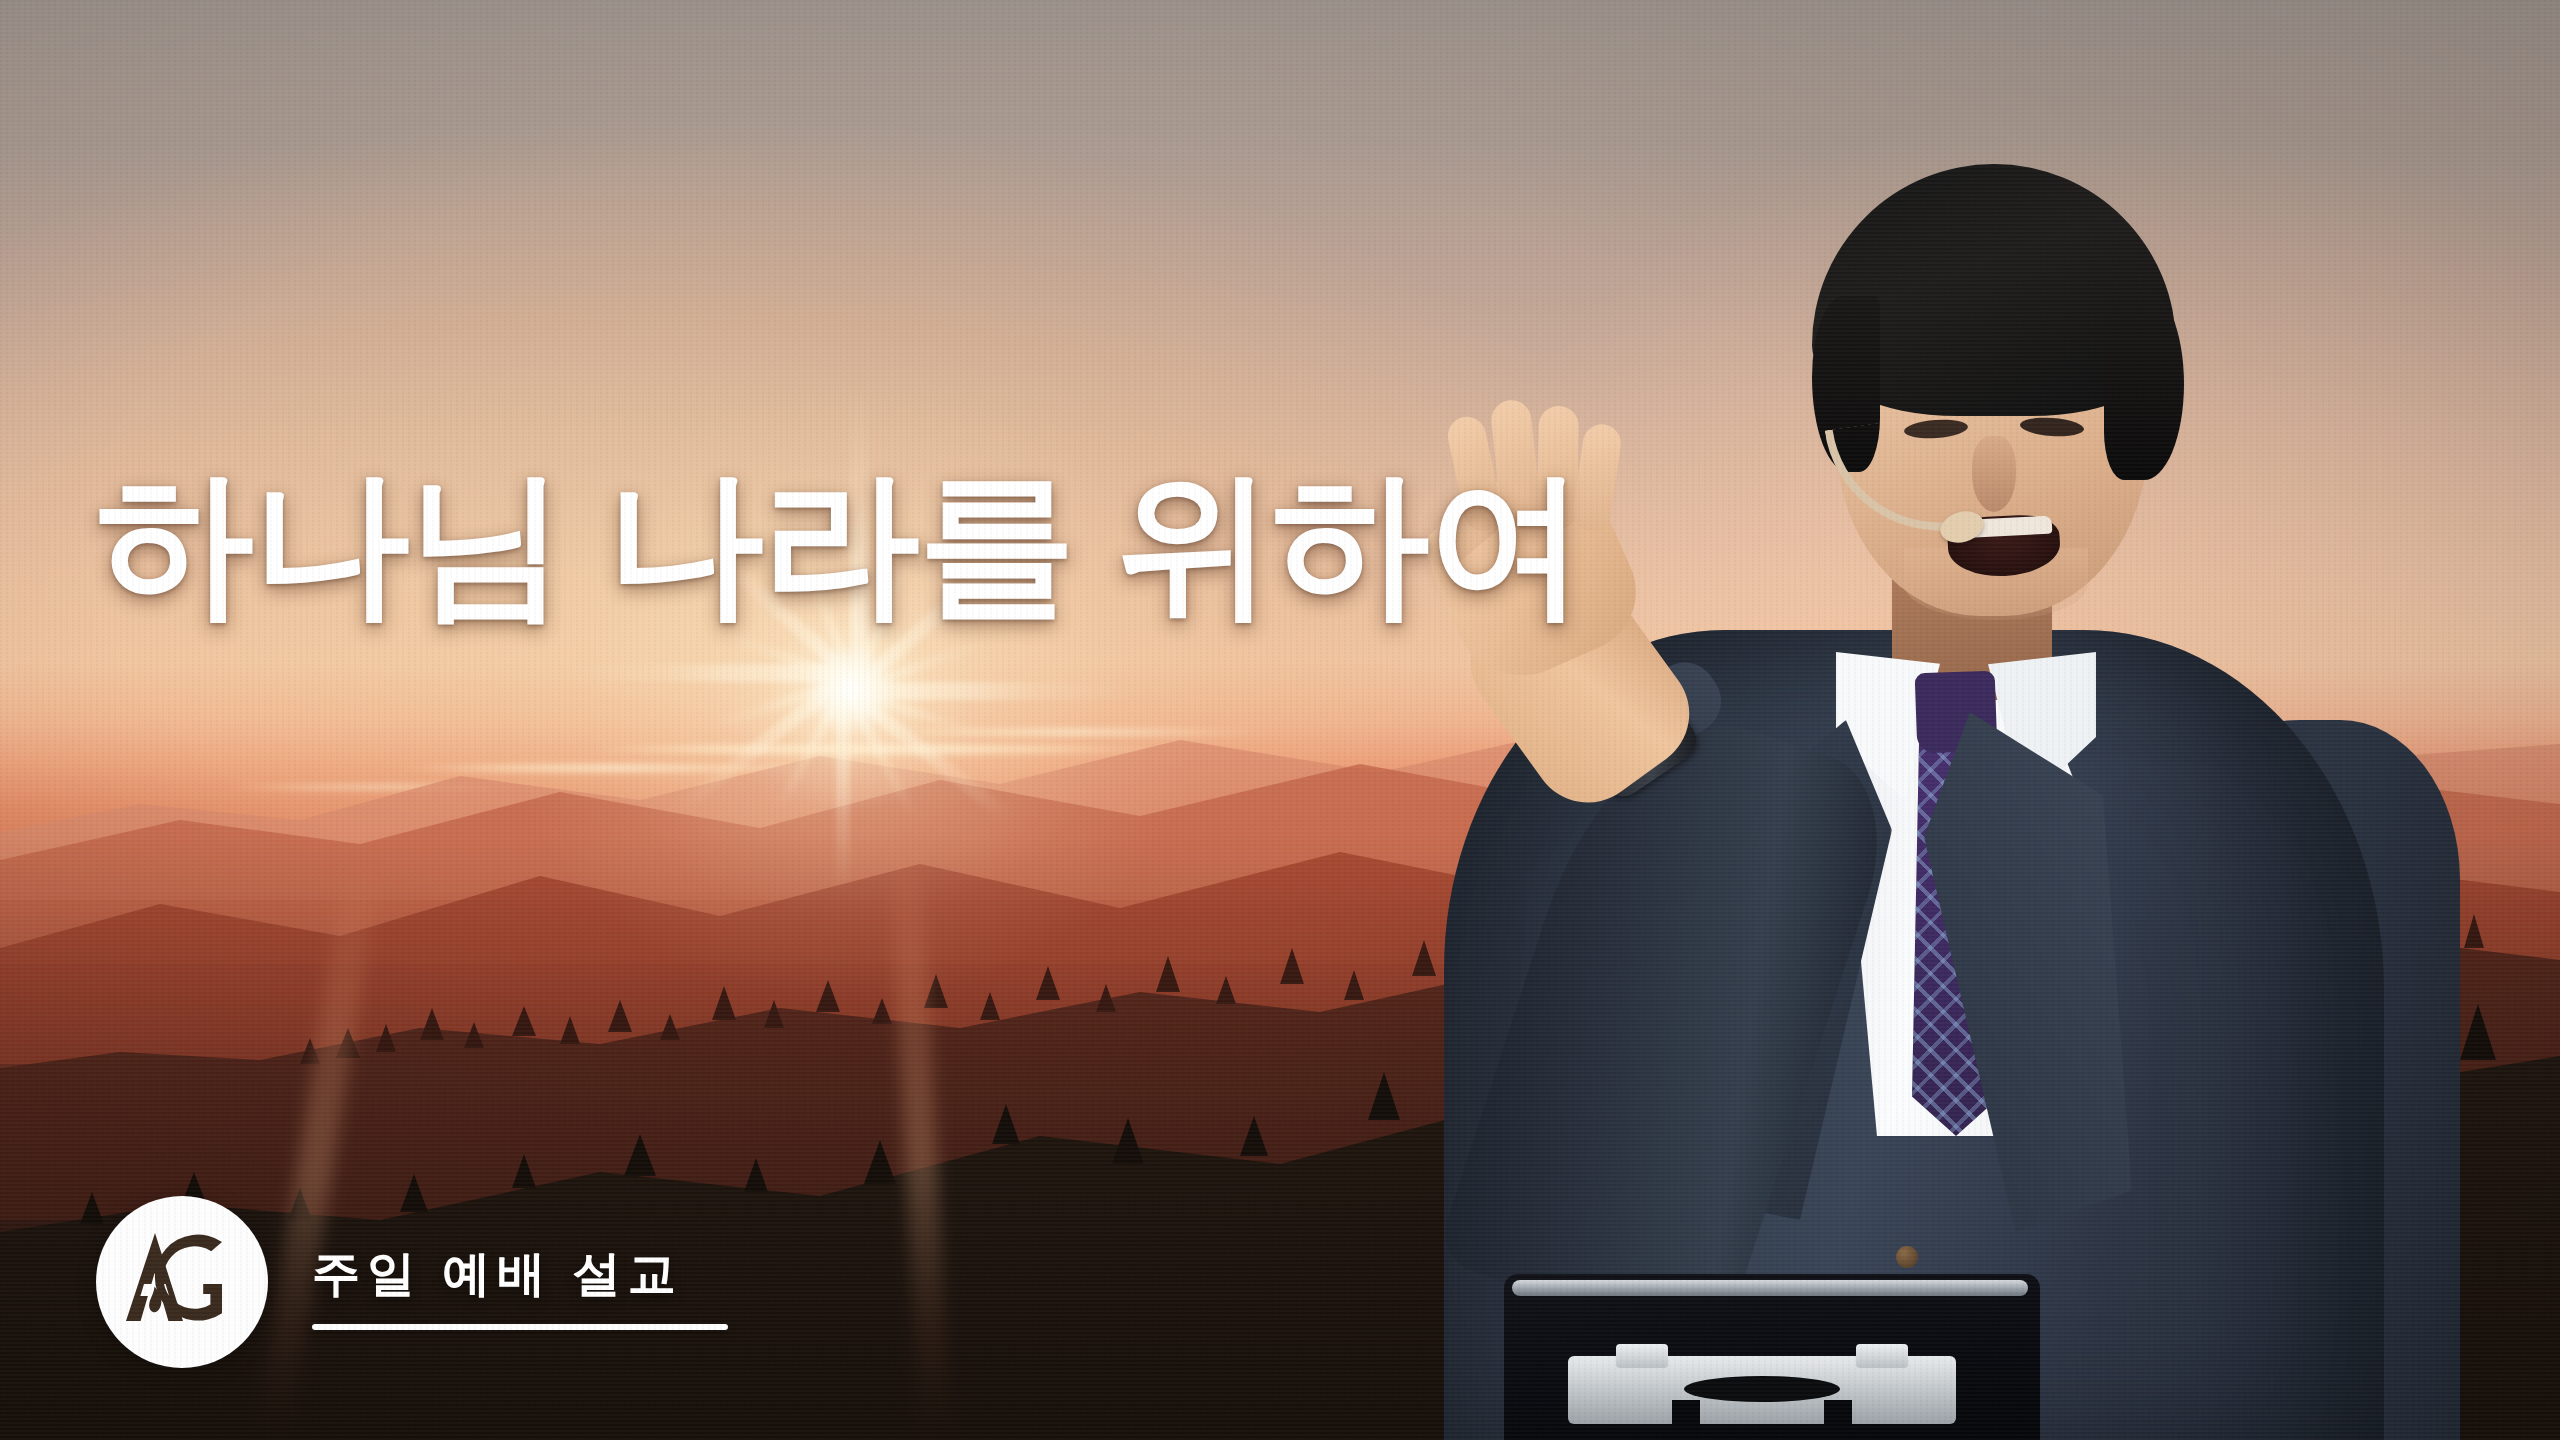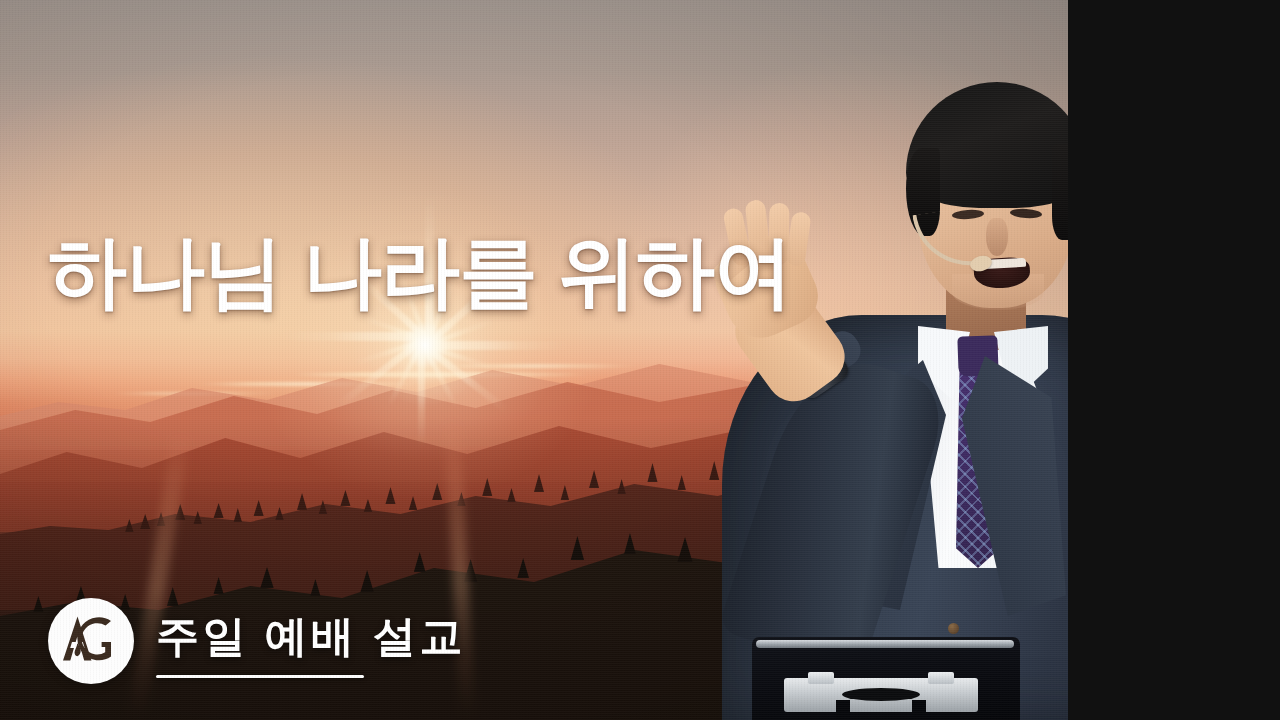"하나님 나라를 위하여" .stage { width: 1068px -> 1280px }
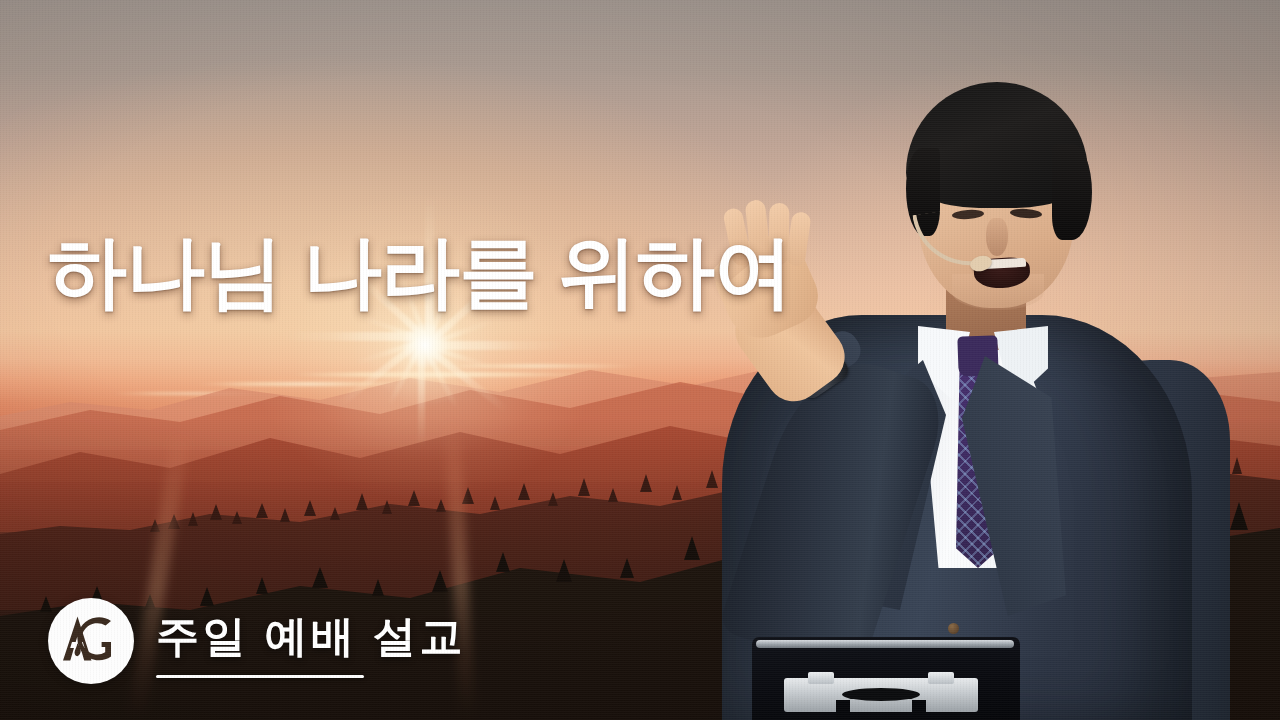"주일 예배 설교" .brand-label { font-size: 43px -> 24px }
